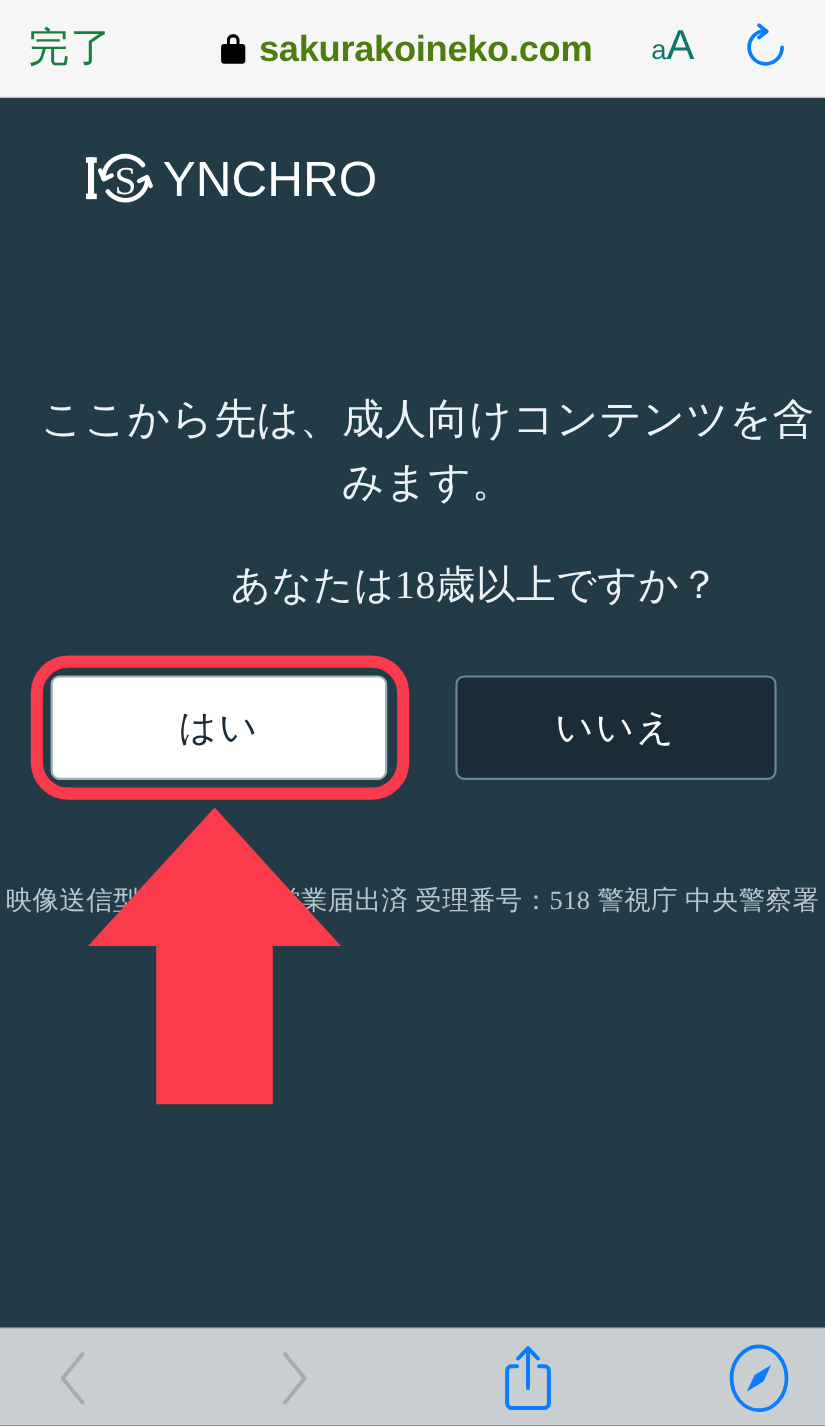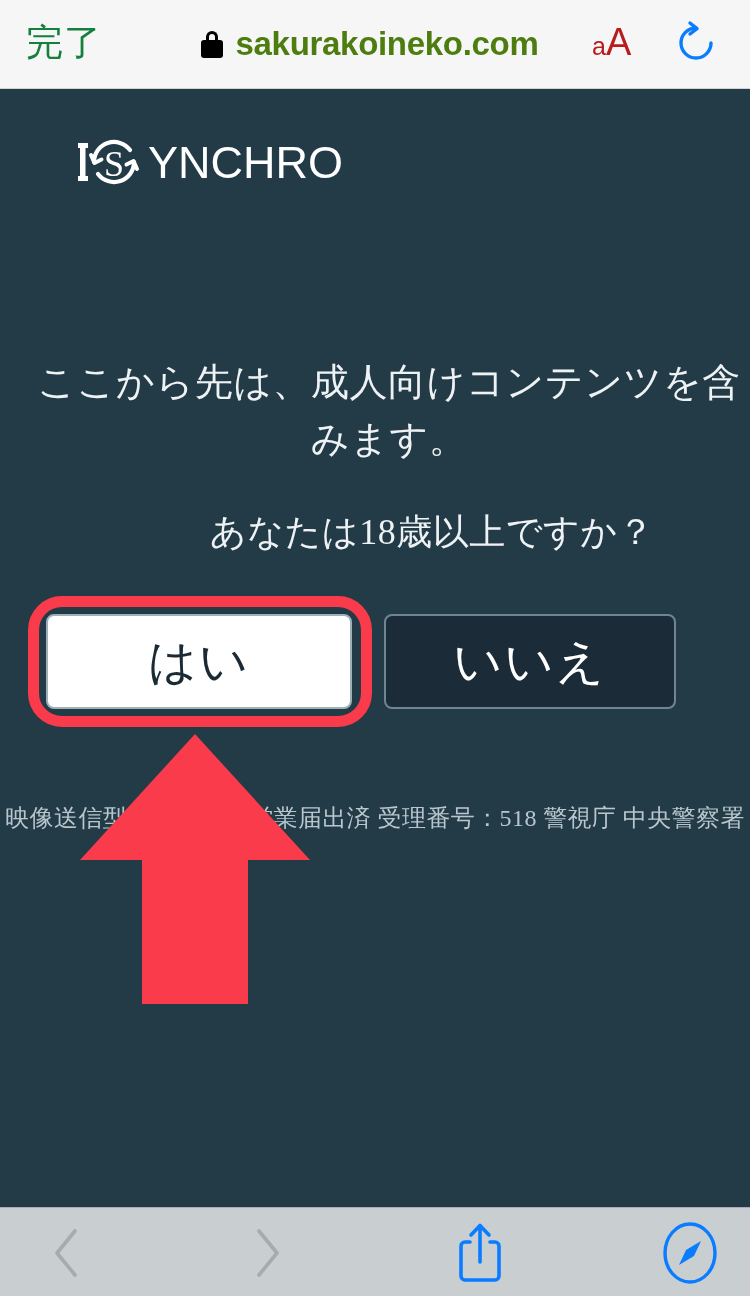"aA" #text-size-button { color: #b91c1c -> #0f766e }
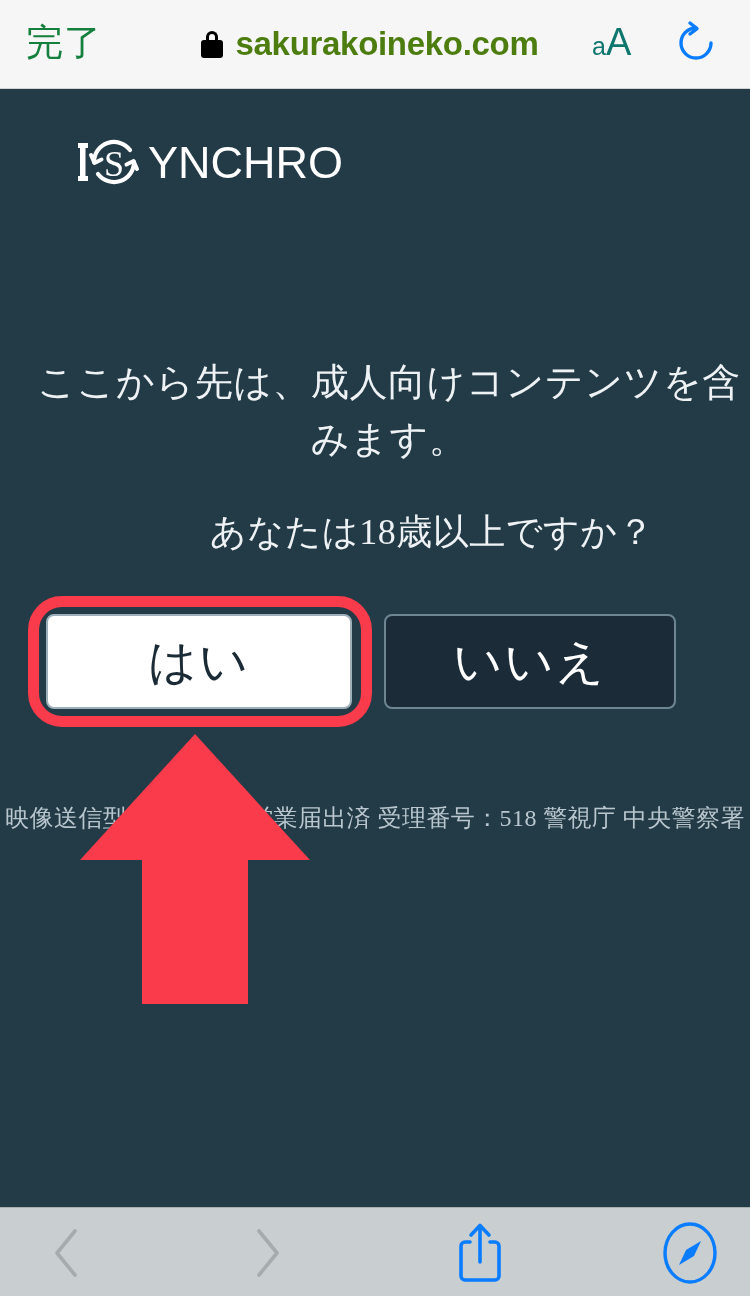"はい" .choice-btn { font-size: 48px -> 34px }
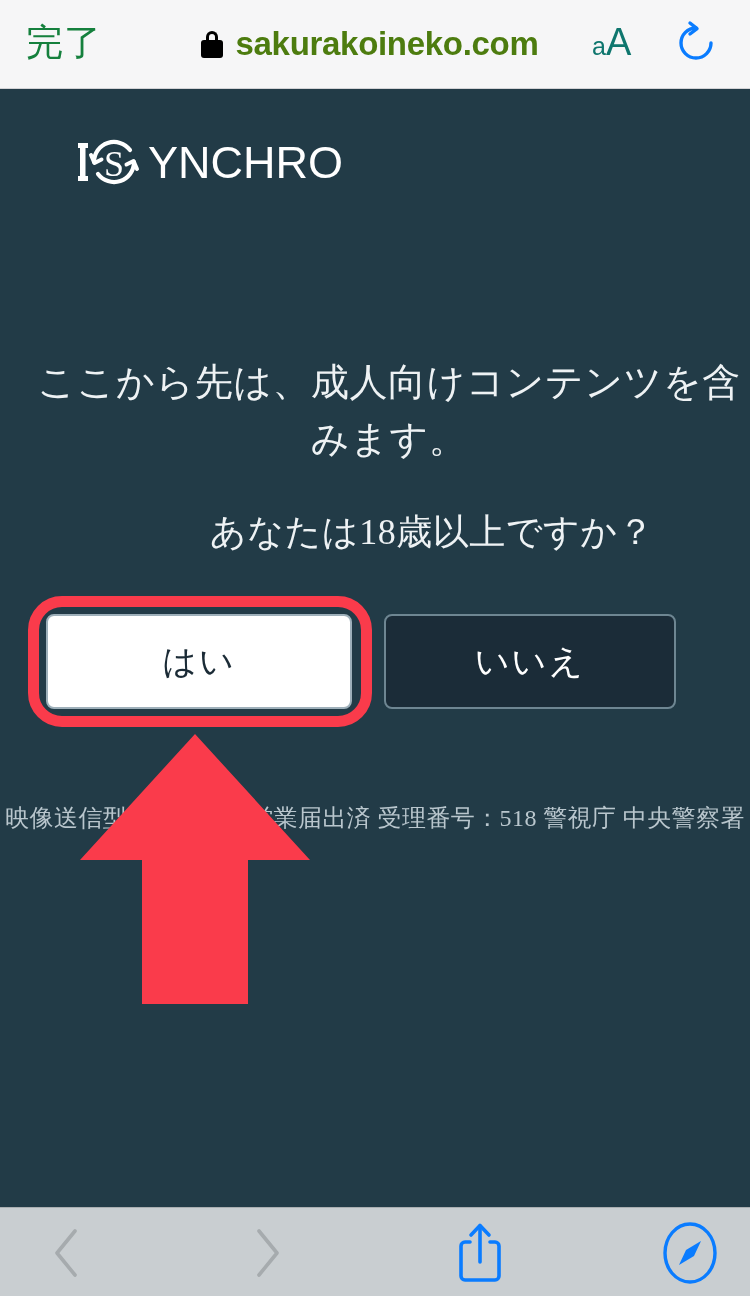"いいえ" #no-button { left: 384px -> 414px }
